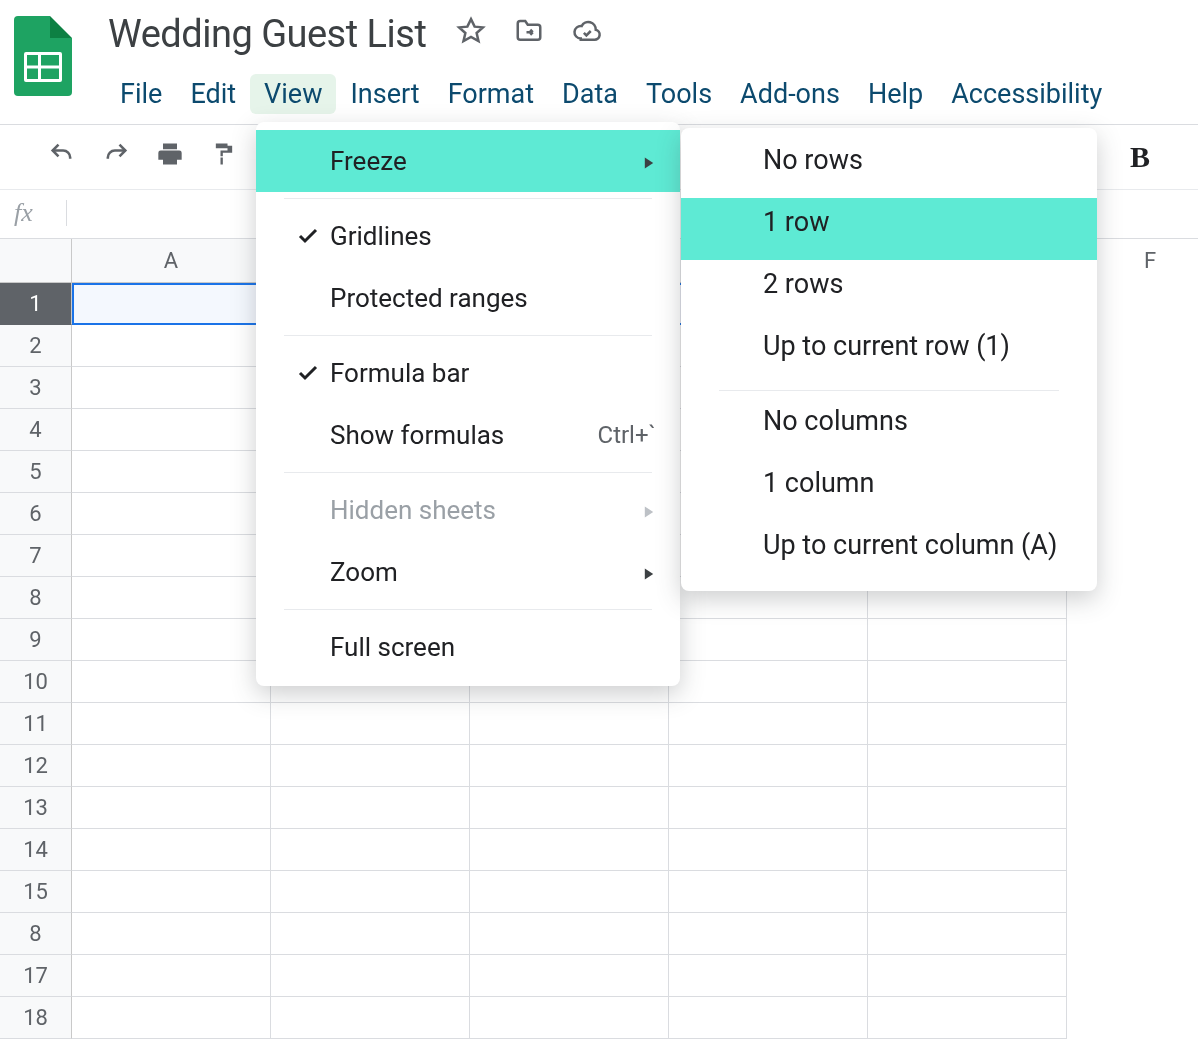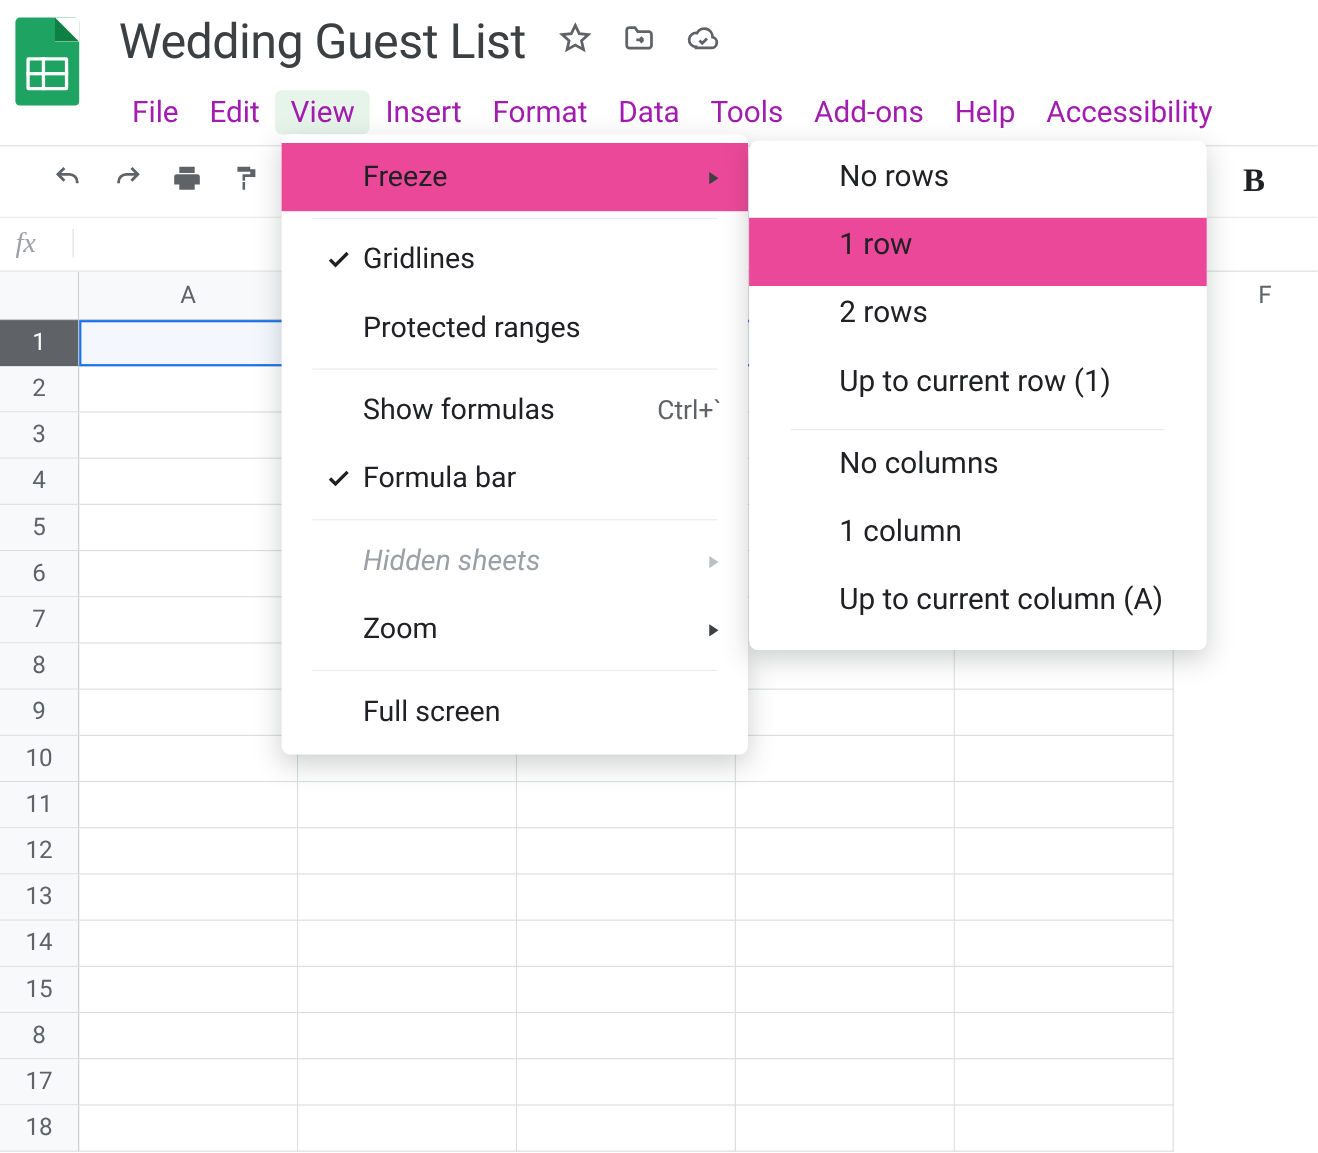"Wedding Guest List" .doc-title { font-size: 44px -> 38px }
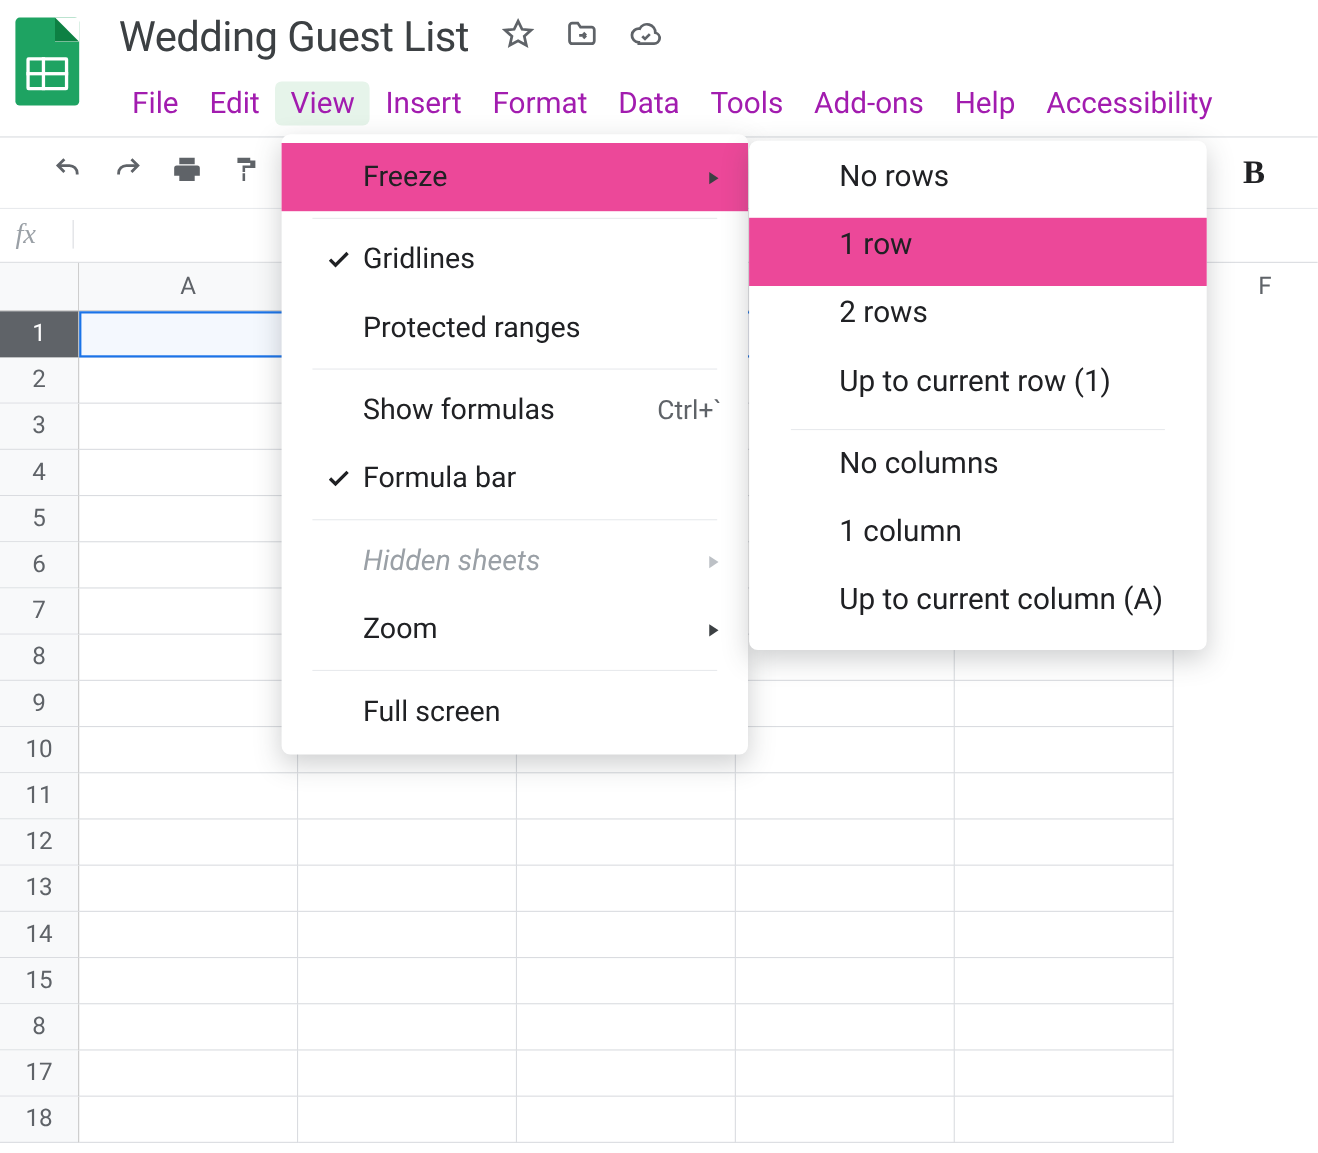"File" .menubar { color: #a21caf -> #0c4a6e }
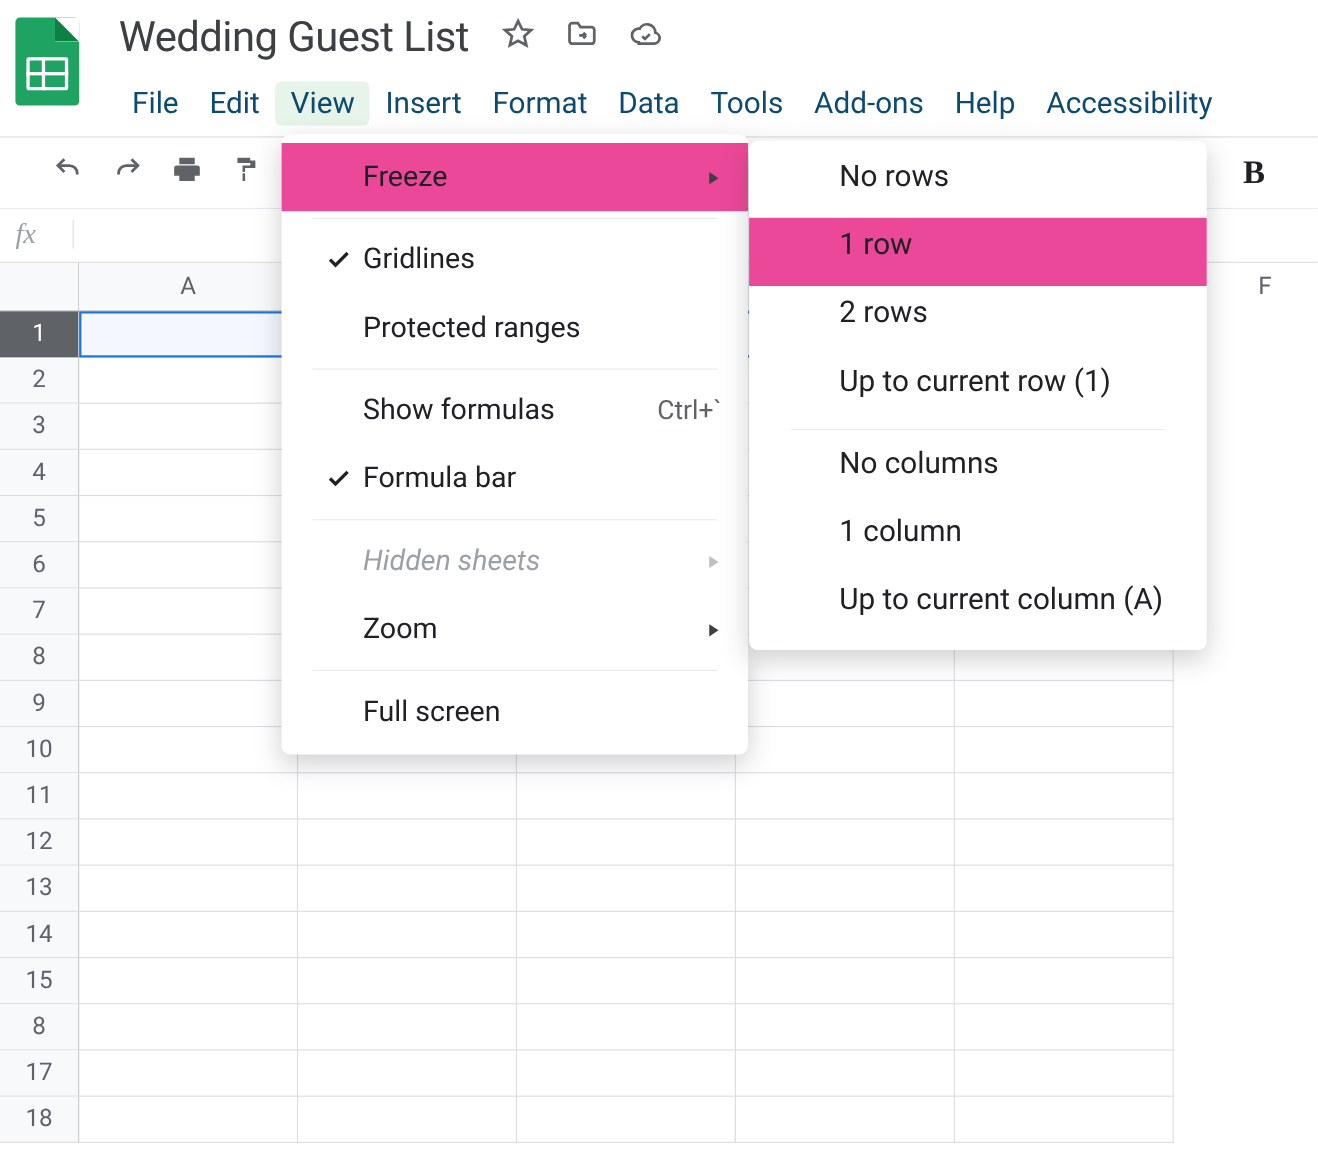"Freeze" .menu .row:hover, .menu .row.hl { background: #ec4899 -> #5eead4 }
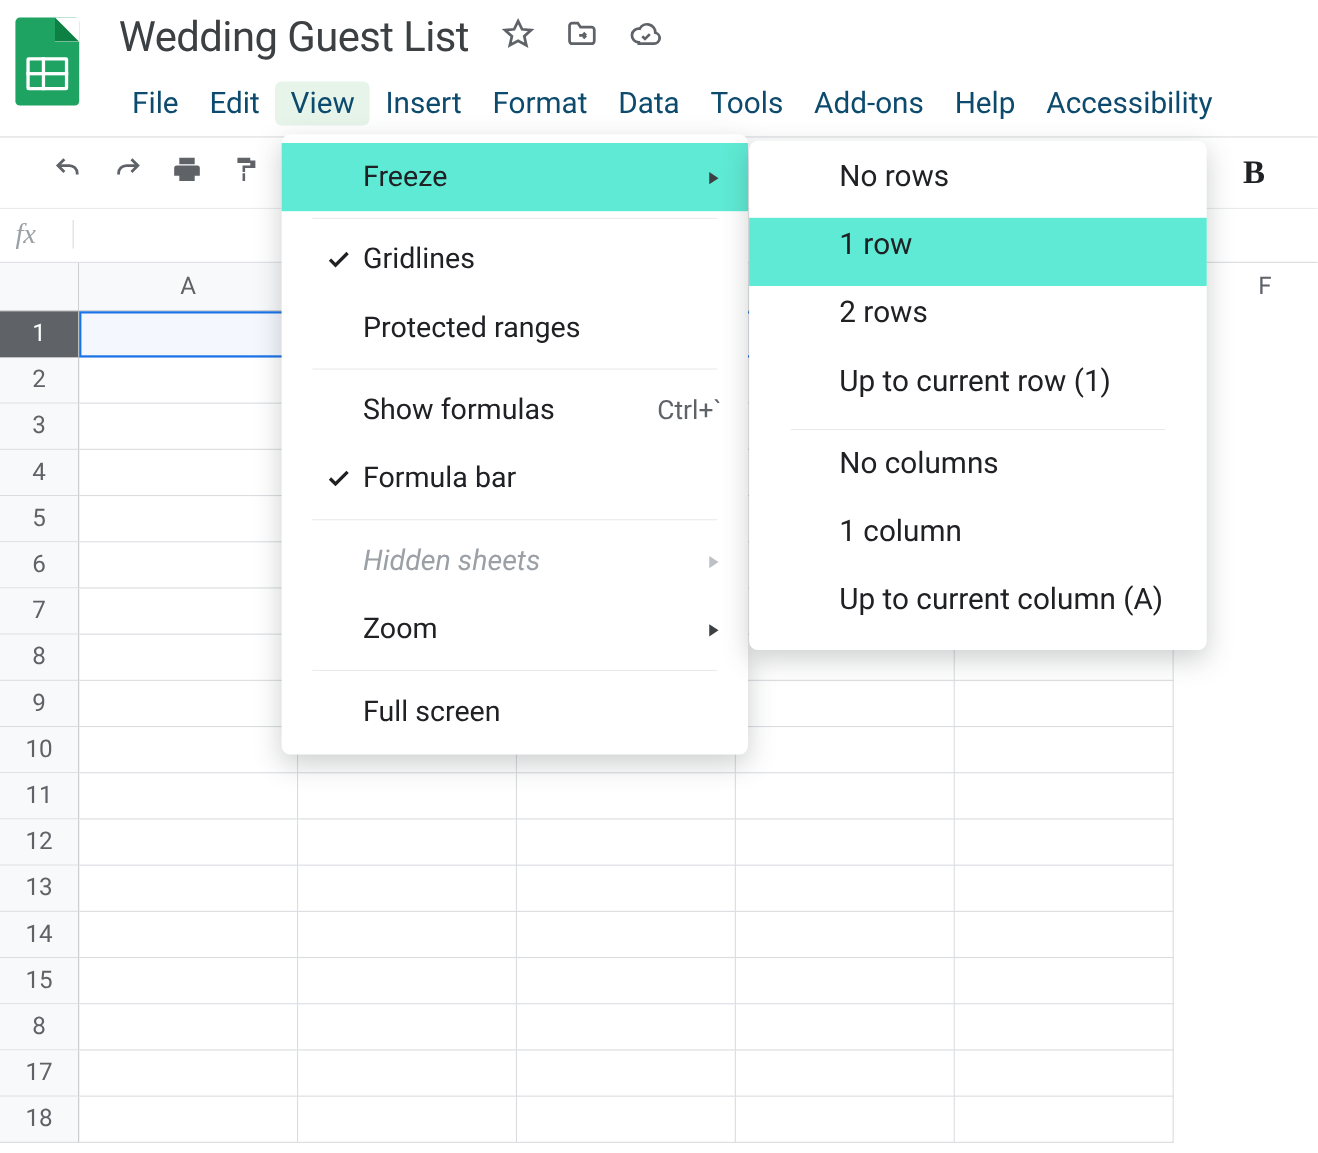"Show formulas" div.row { order: before "Formula bar" -> after "Formula bar" }
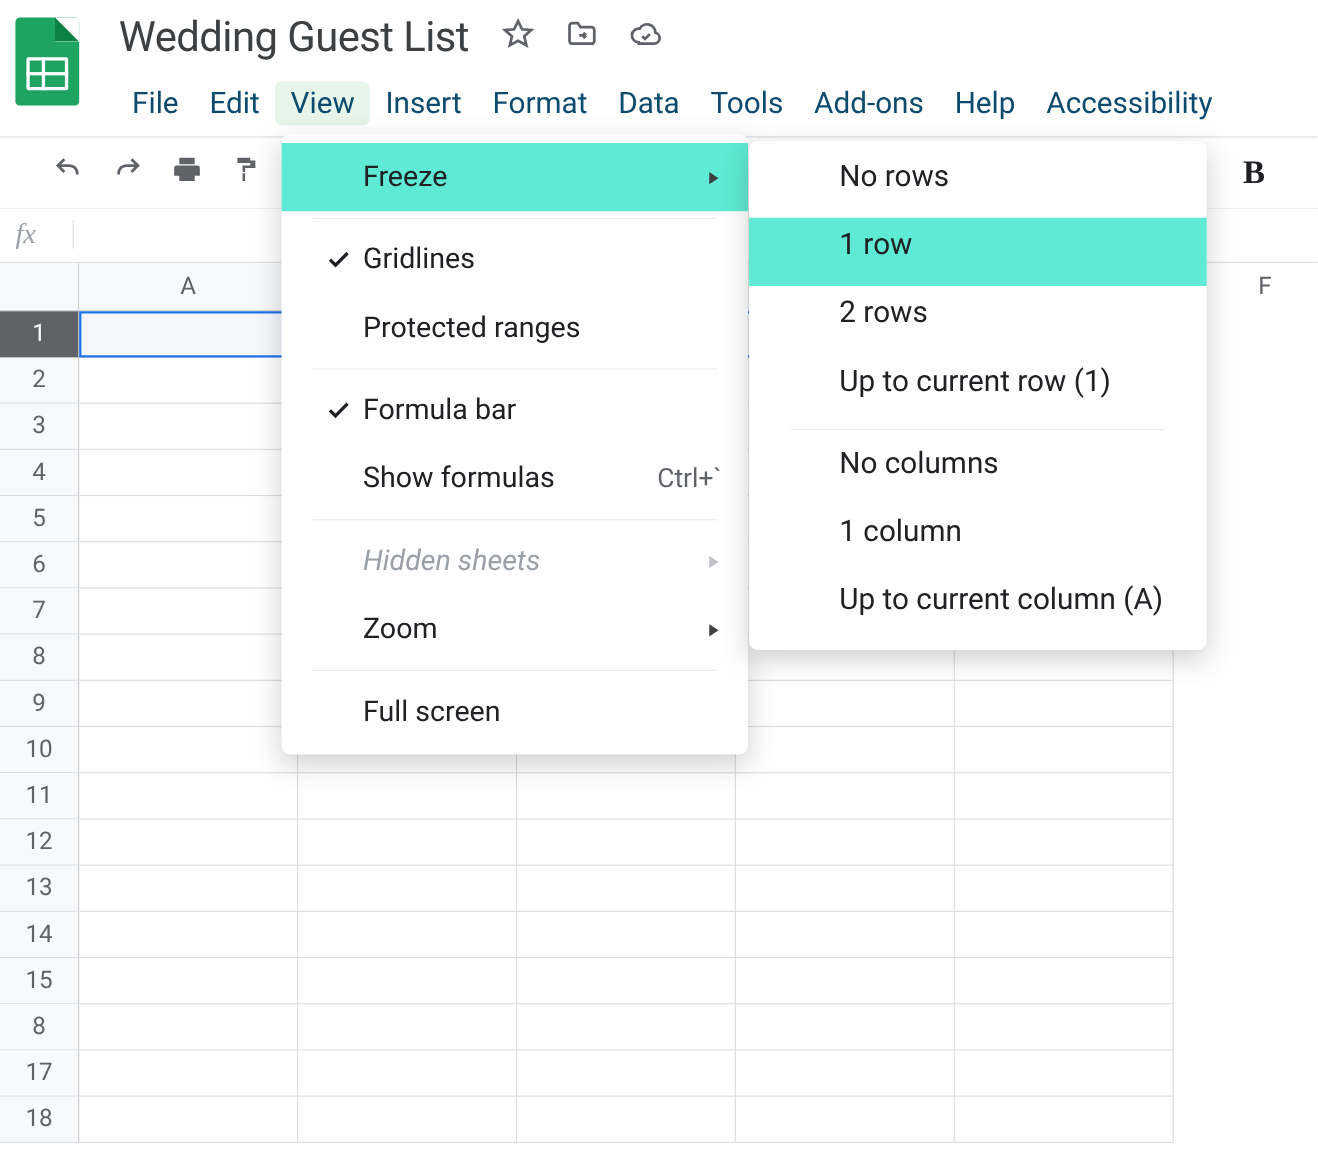"Hidden sheets" .menu .row.disabled { font-style: italic -> none }
